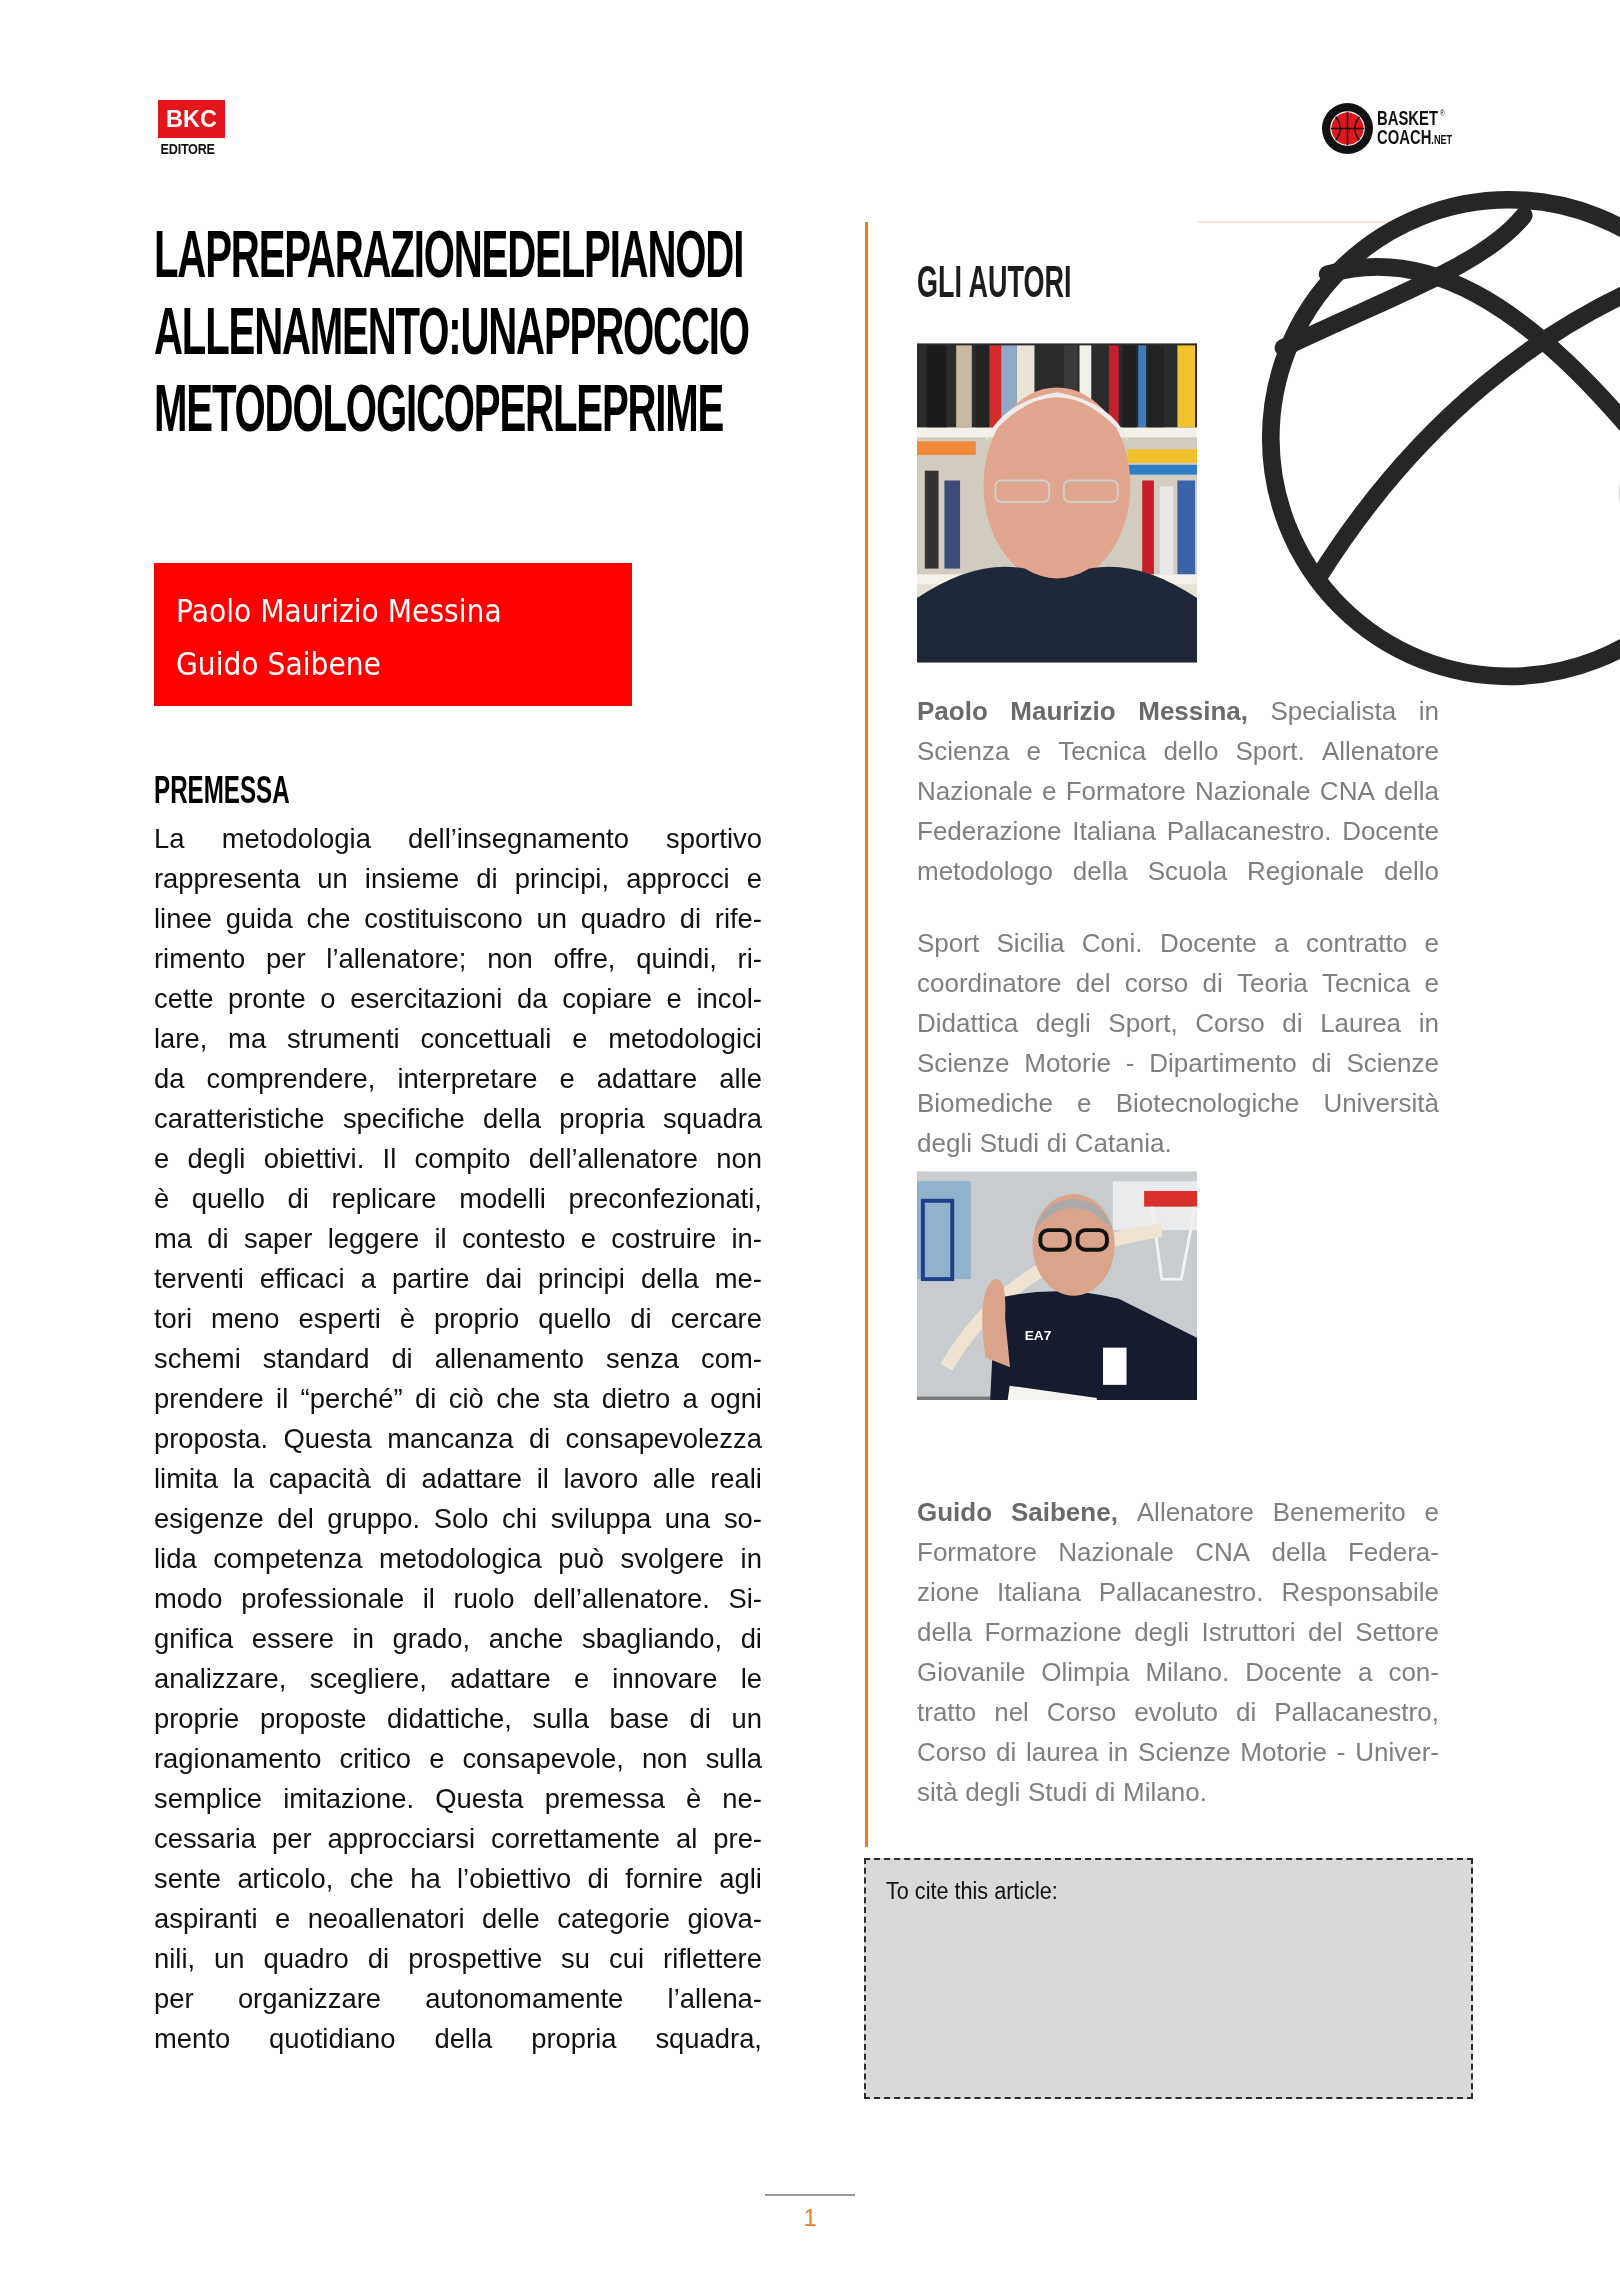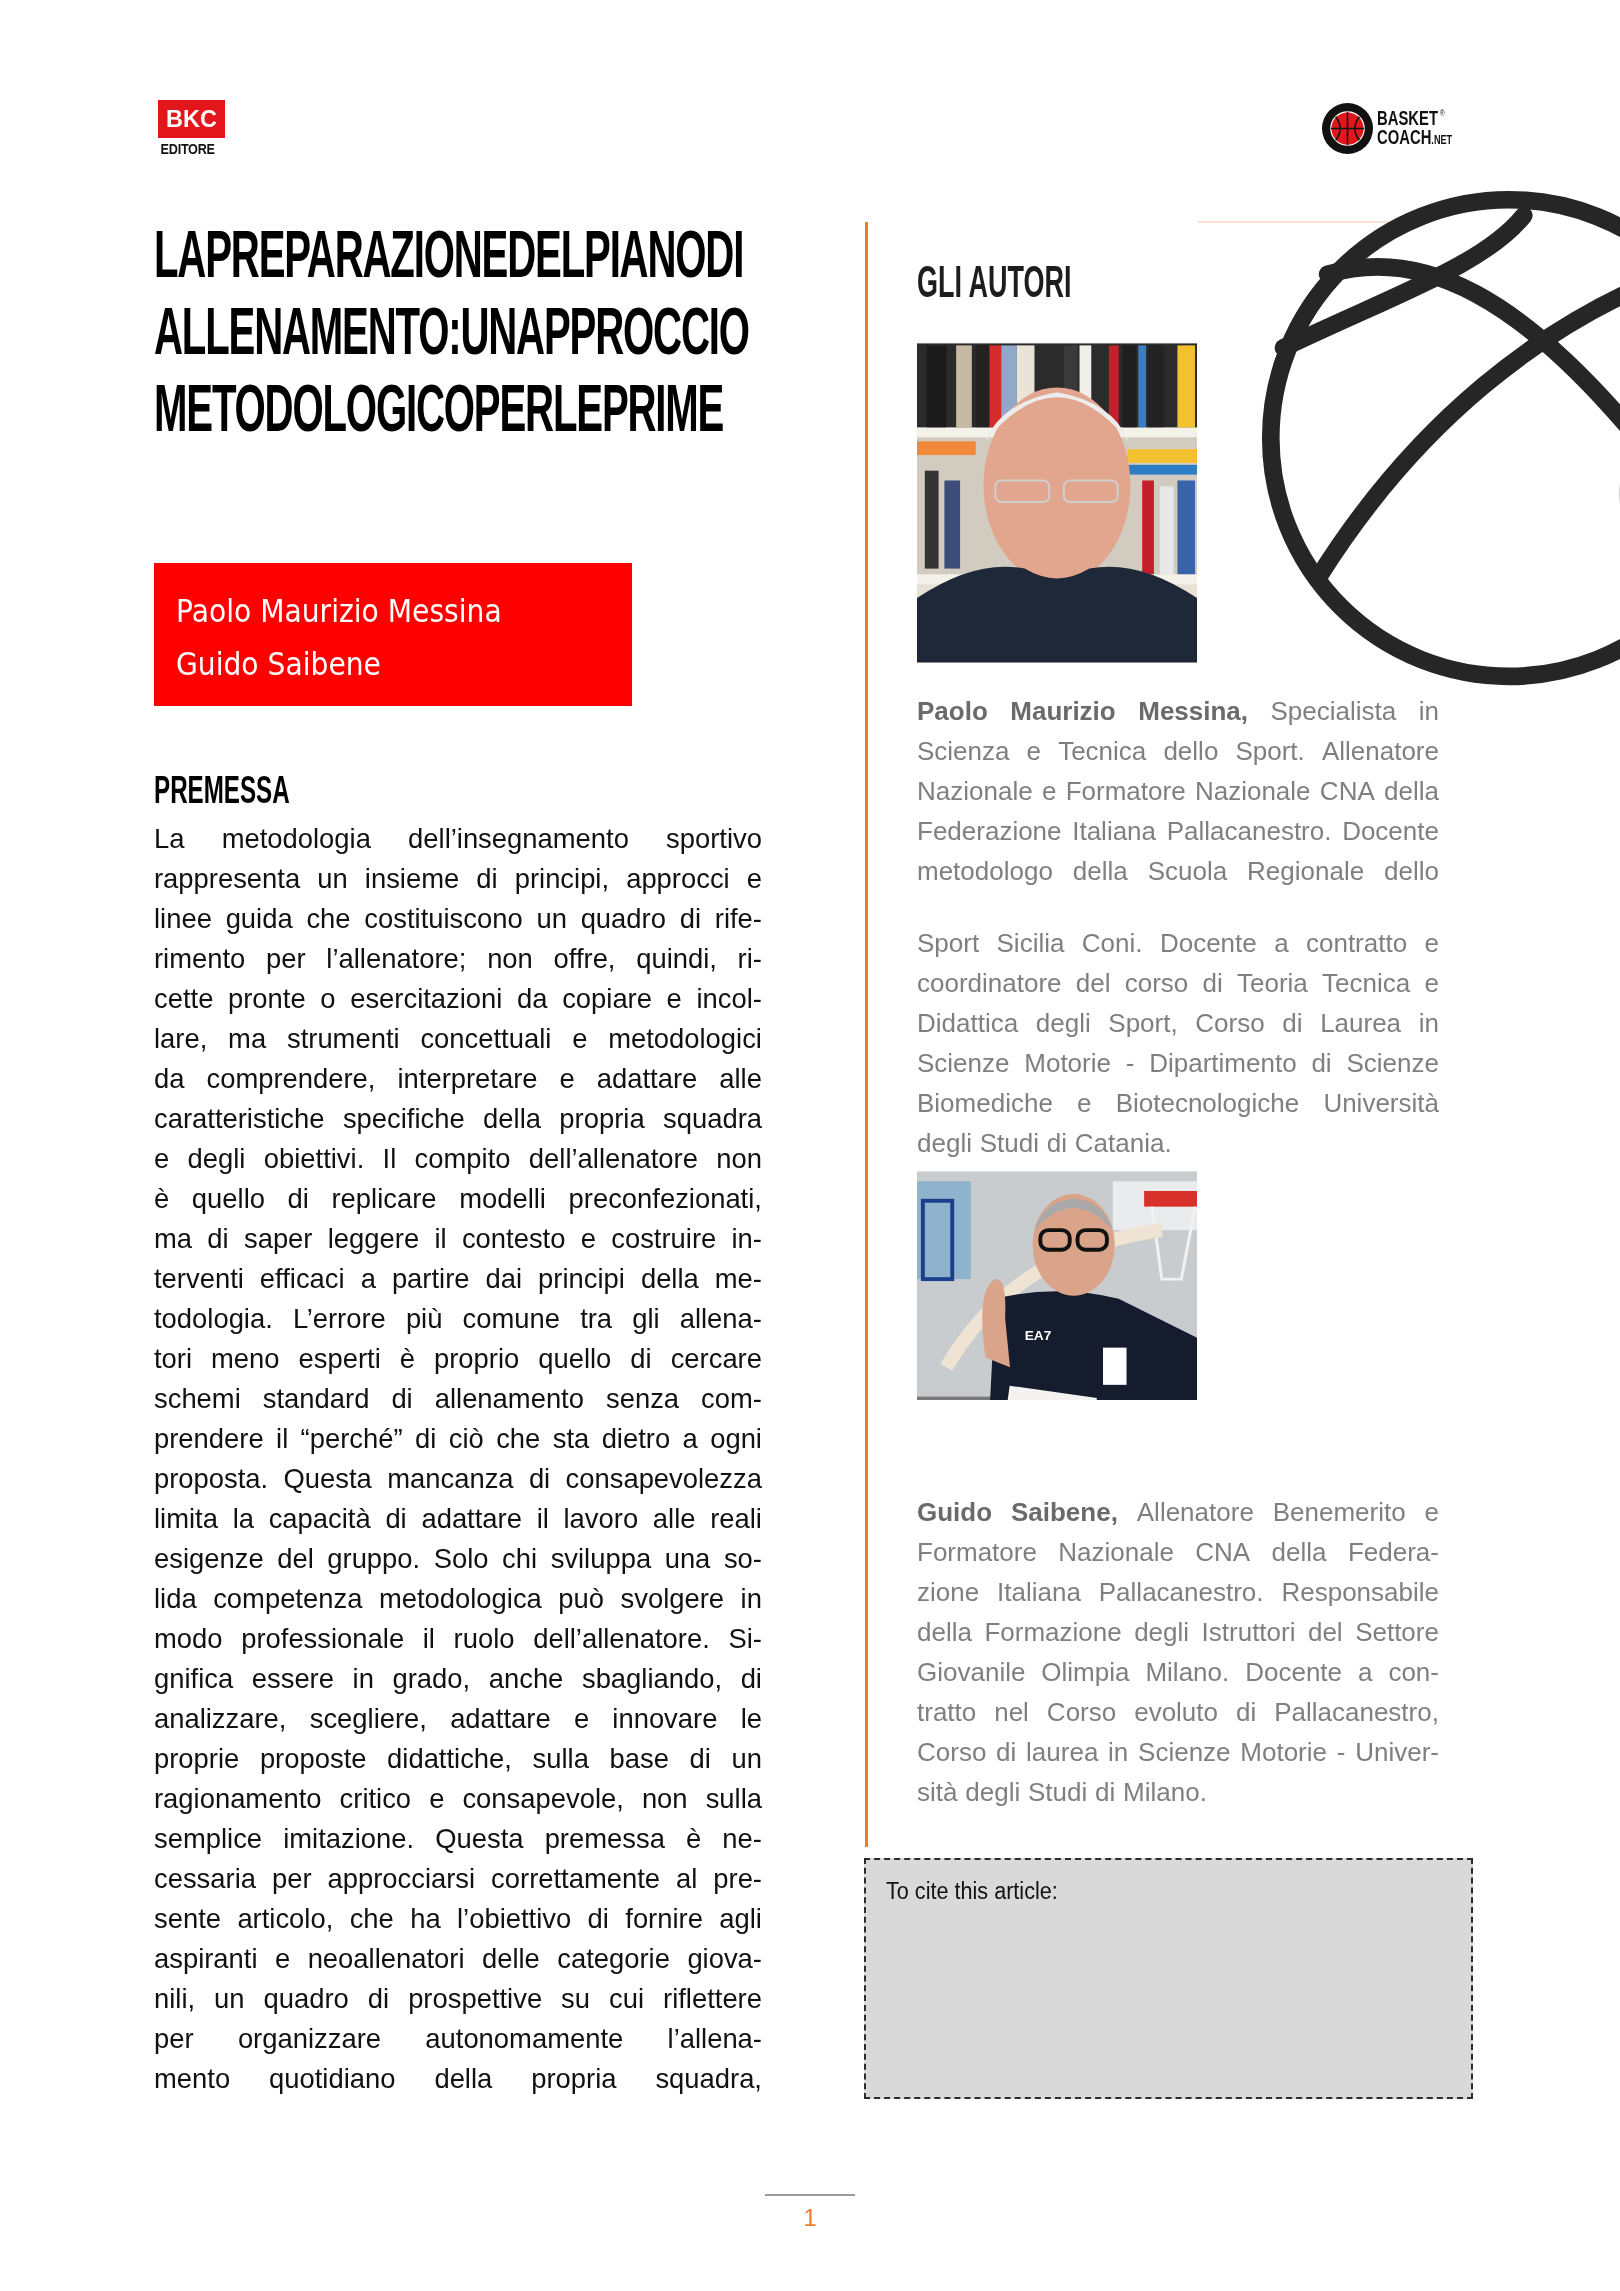"todologia." div.line { html: <div> <span>todologia.</span> <span>L’errore</span> <span>più</span> <span>comune</span> <span>tra</span> <span>gli</span> <span>allena-</span> </div> -> none }
